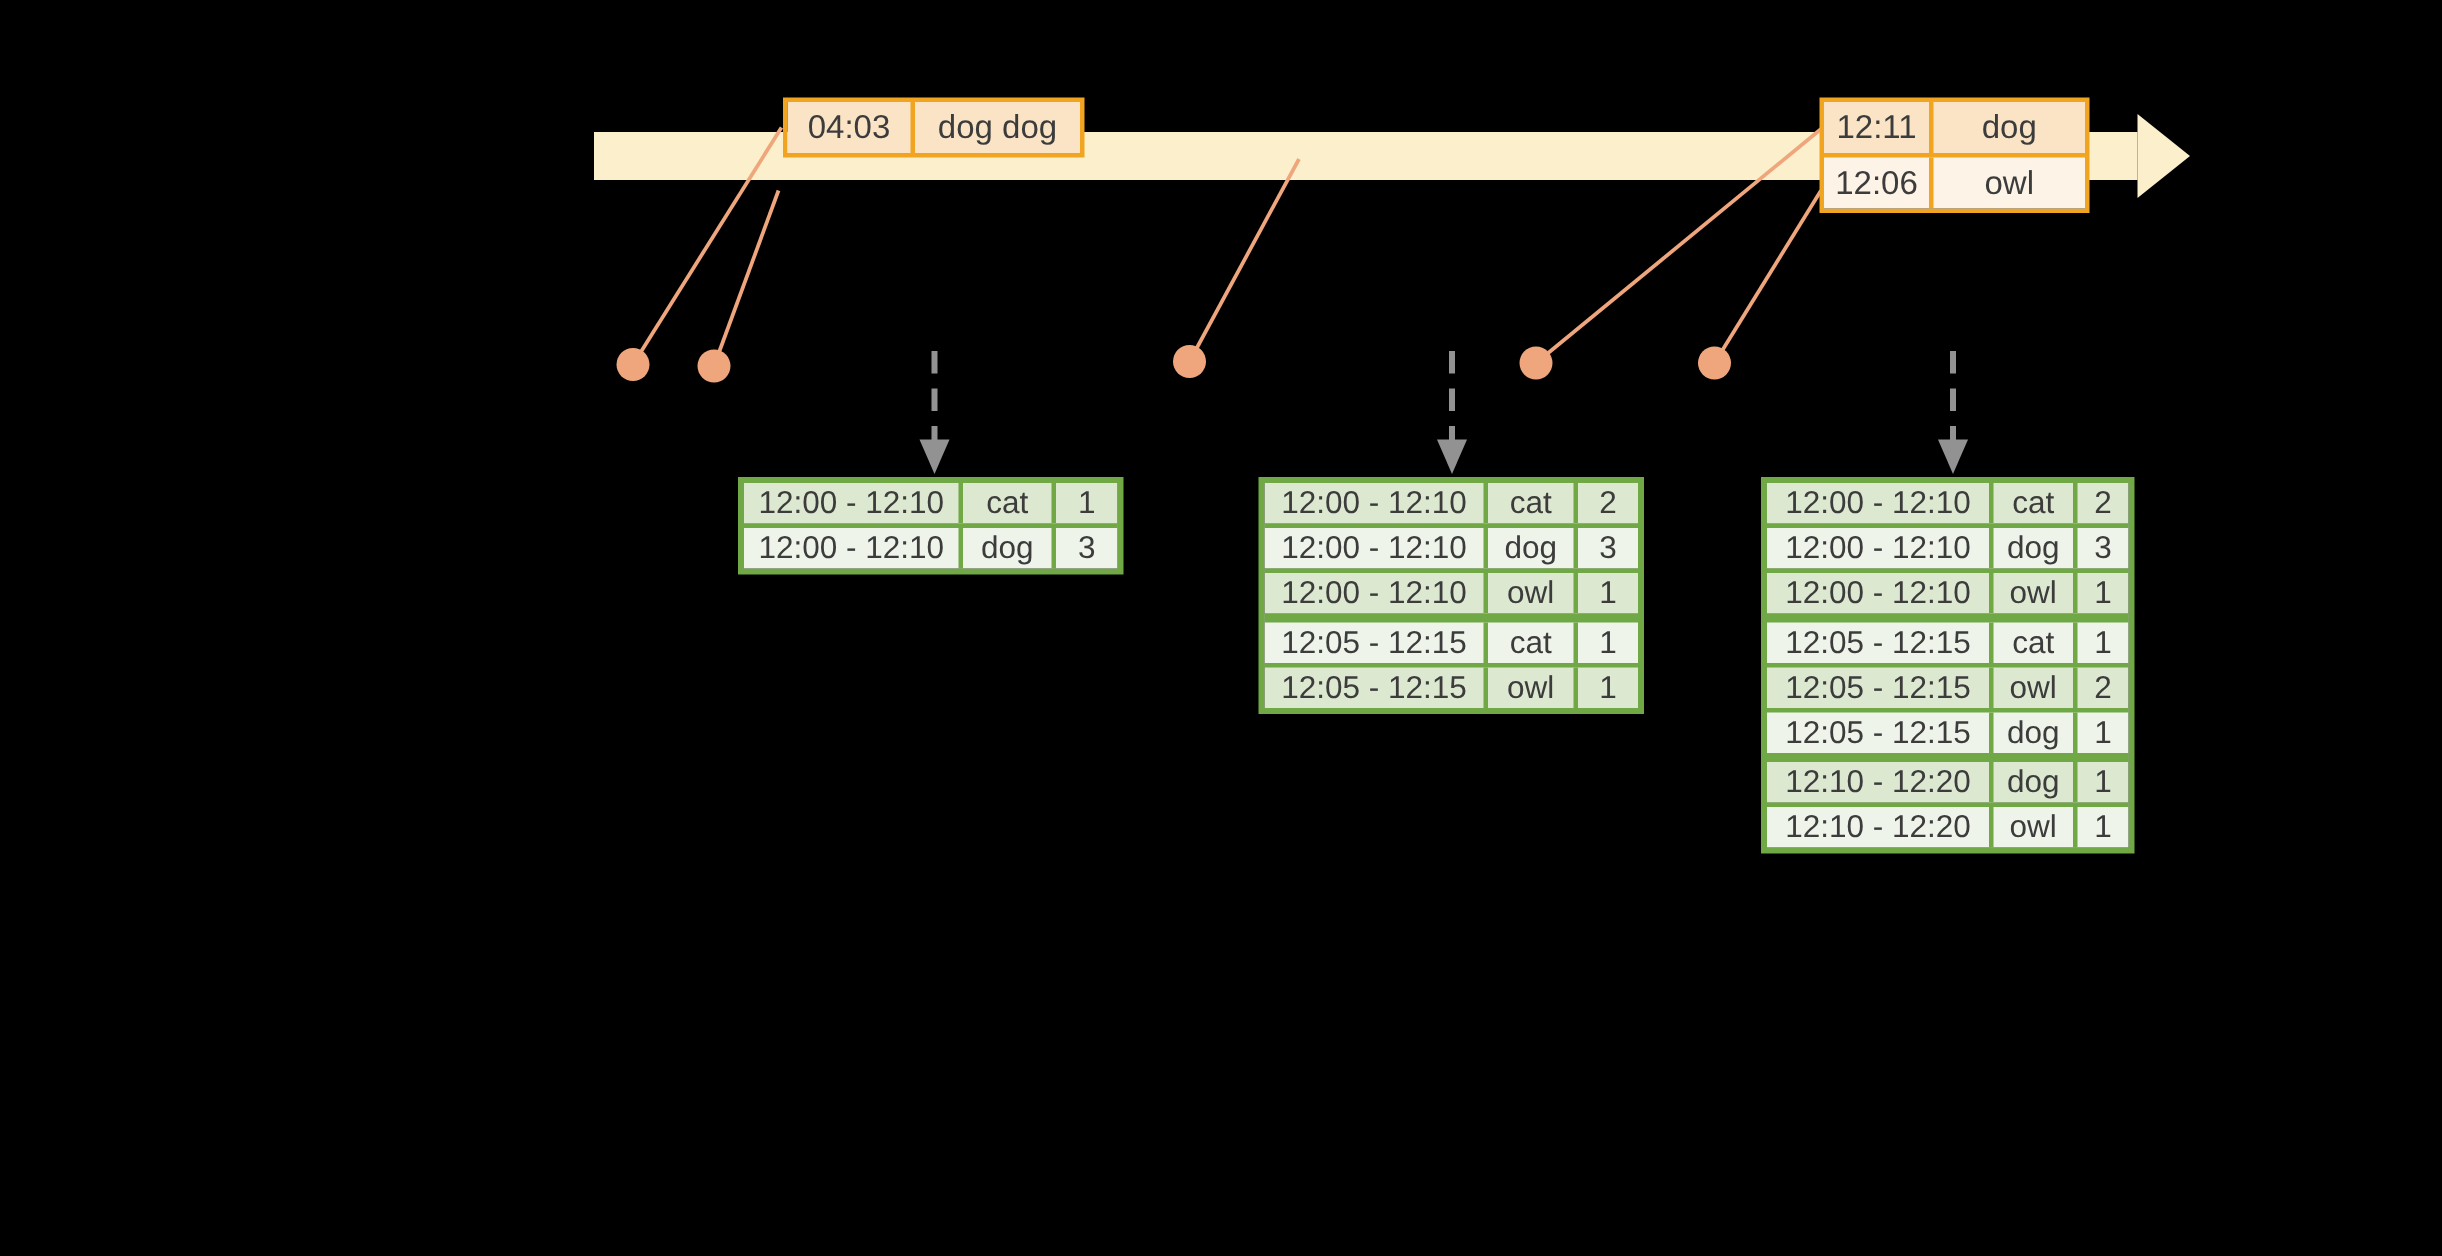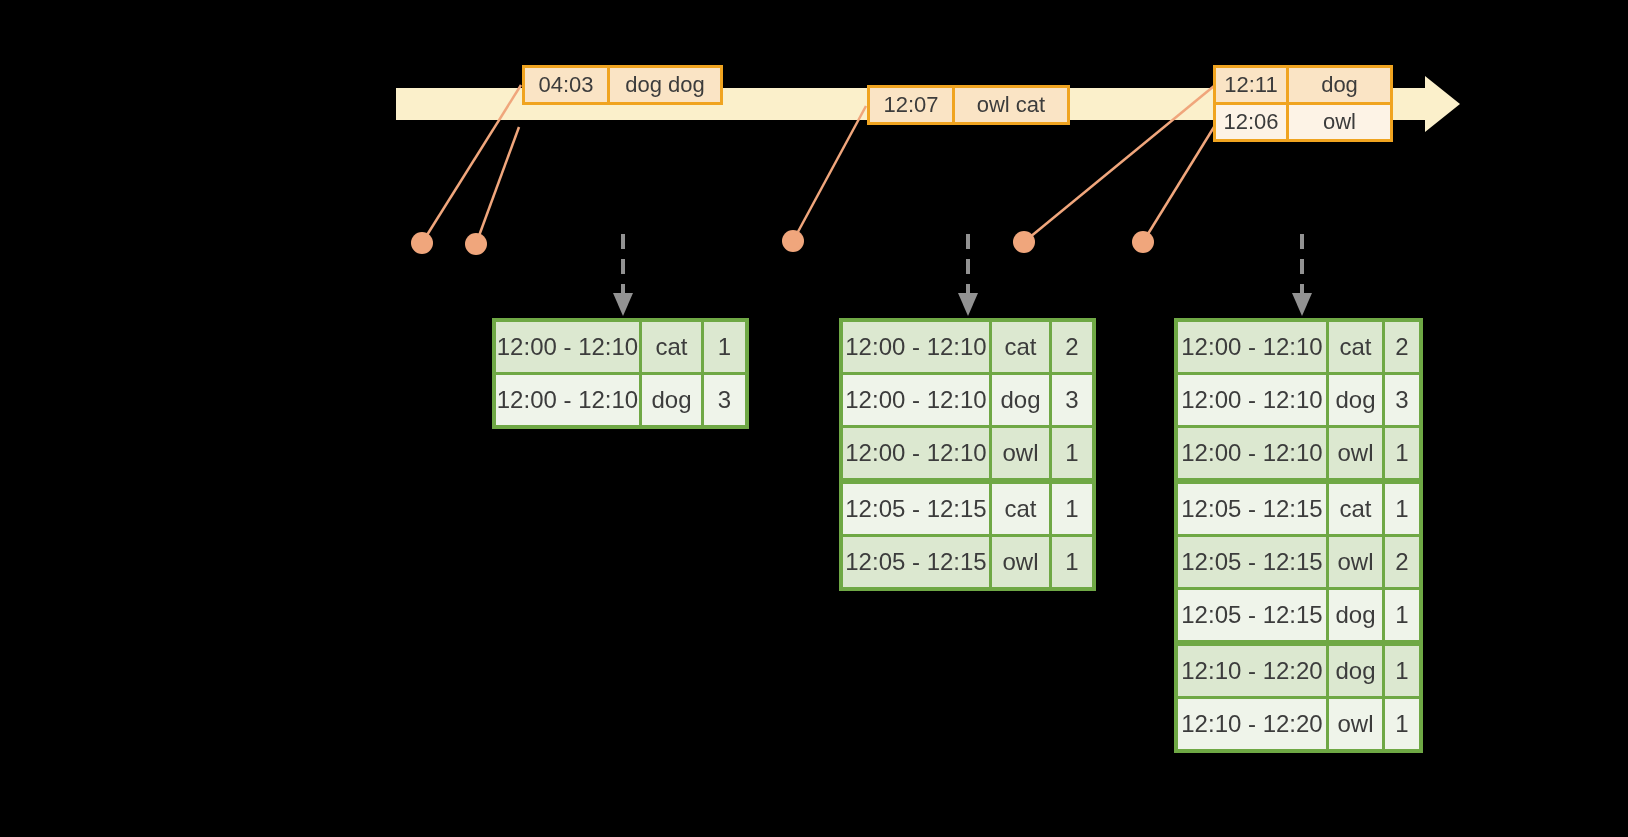"12:07" div.etable { html: <div> <div> <div>12:07</div> <div>owl cat</div> </div> </div> -> none }
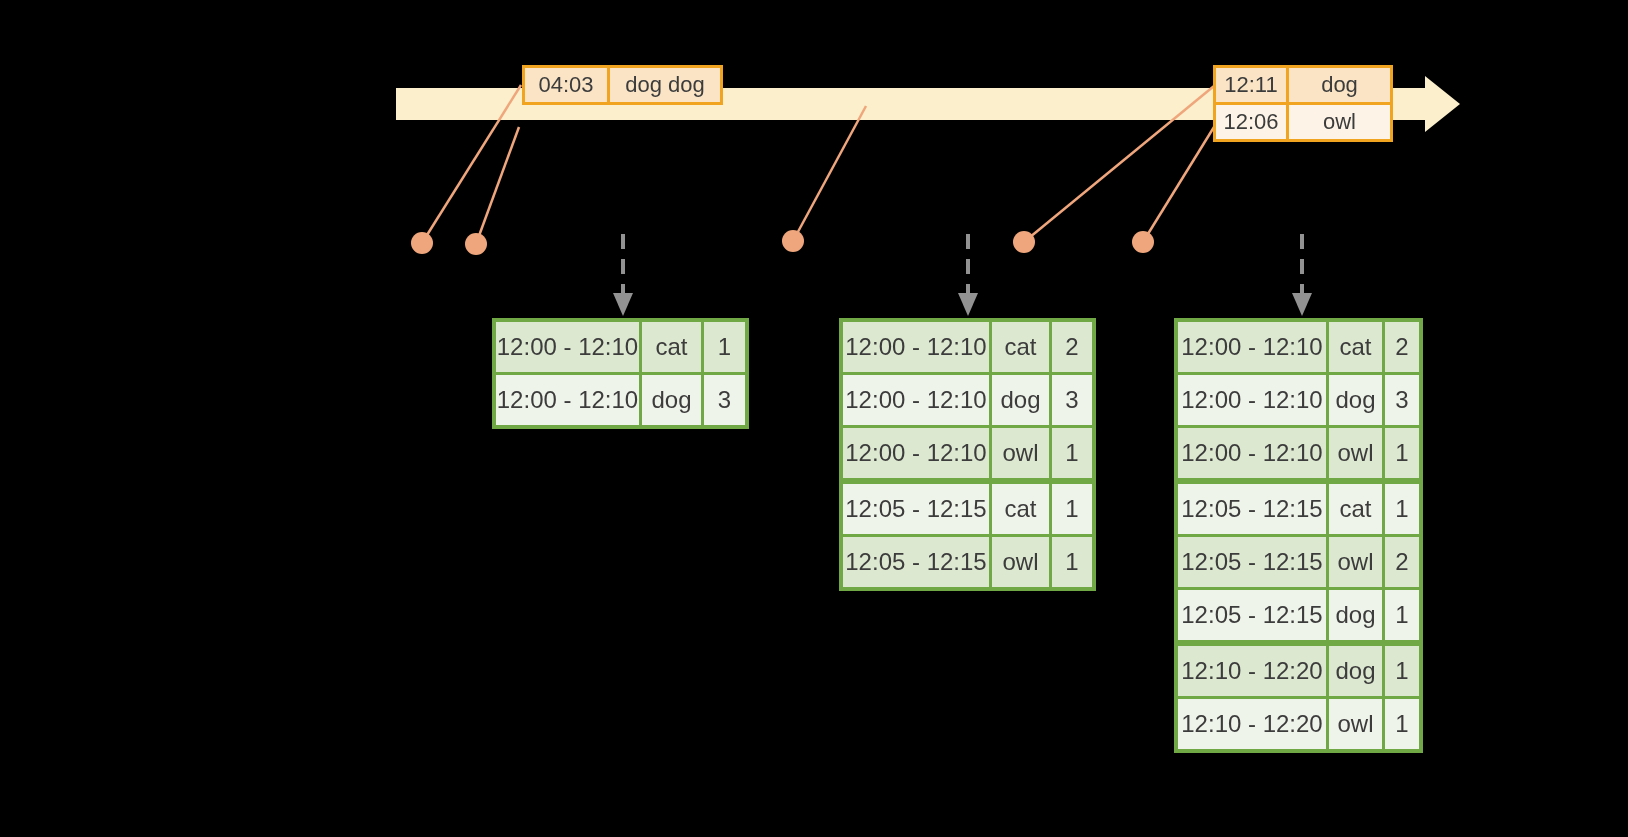"12:00 - 12:10" .rtable .tcell { font-size: 24px -> 21px; height: 50px -> 27px }
